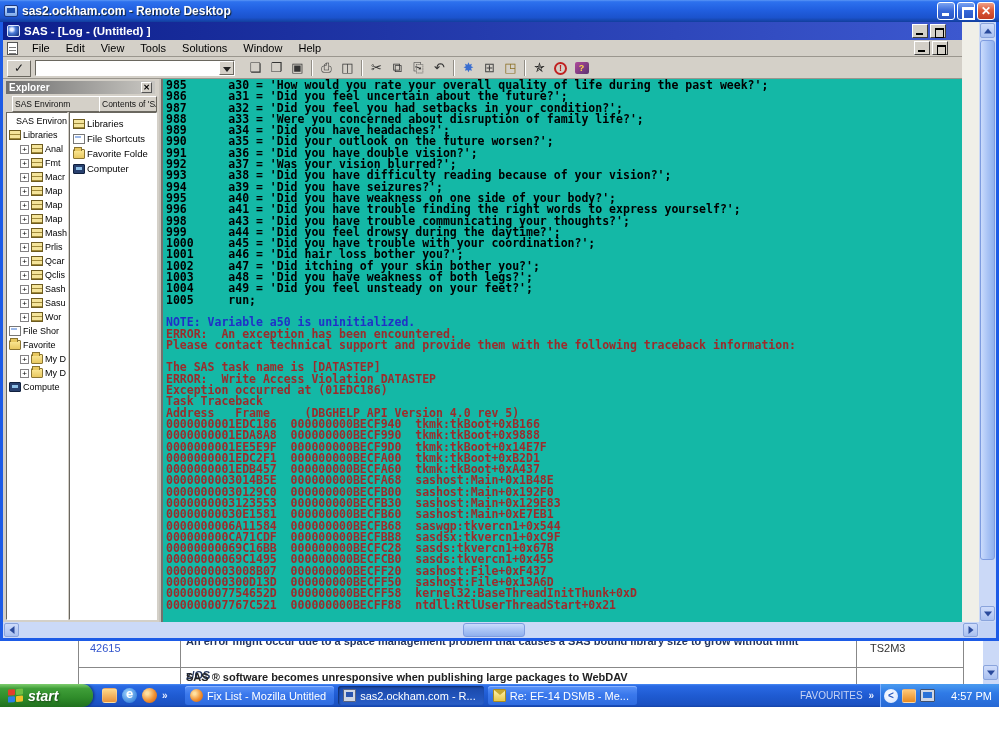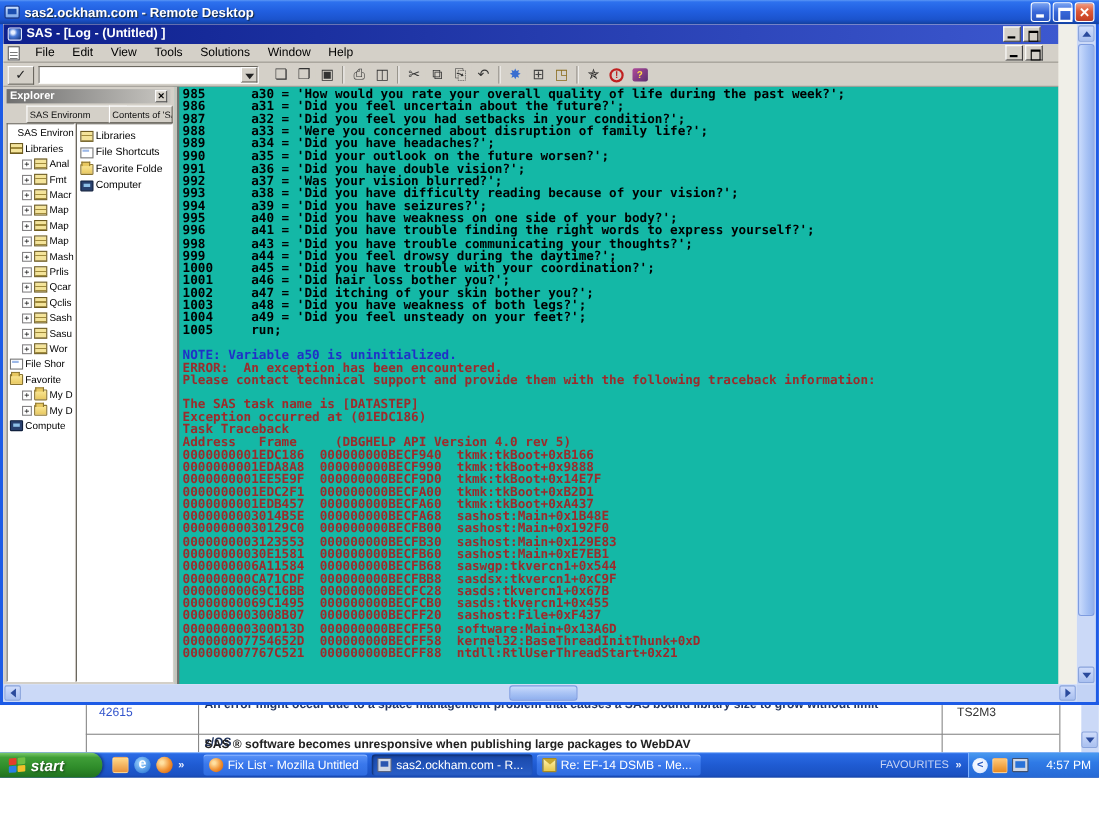"SAS Environm" #hdr-left { left: 20px -> 8px }
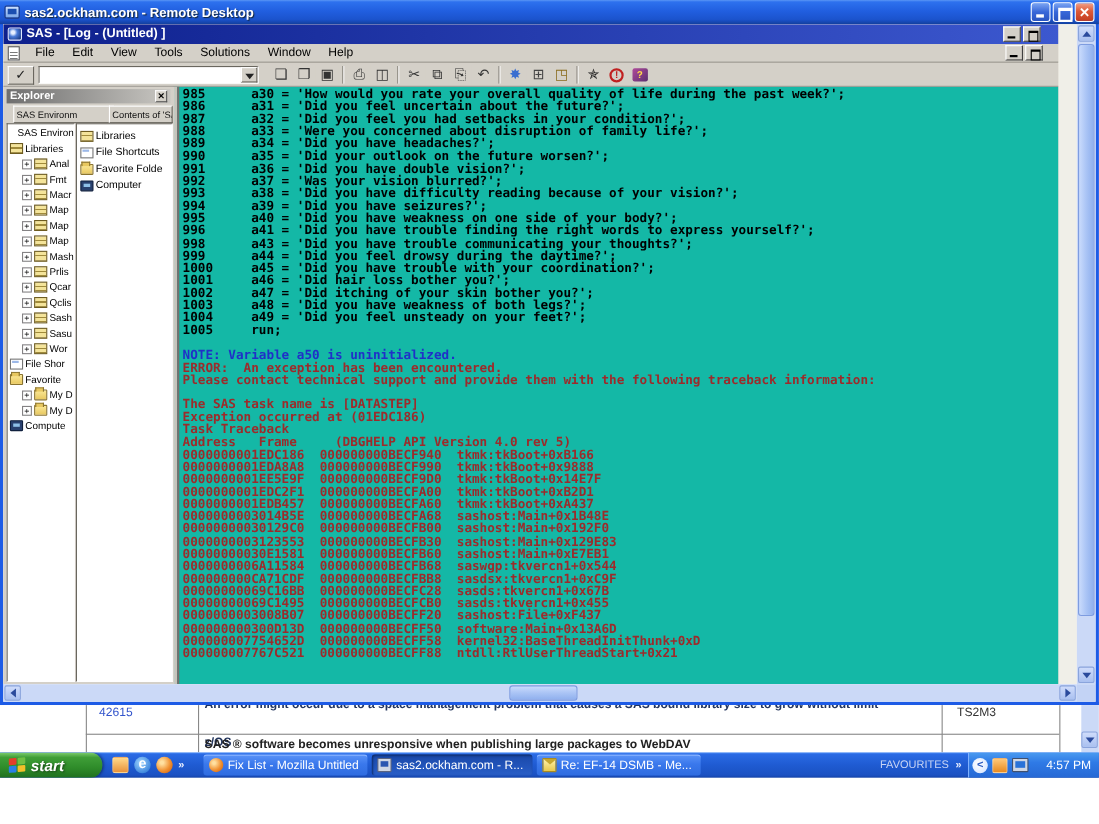"ERROR: Write Access Violation DATASTEP" div.ll { html: none -> <div>ERROR: Write Access Violation DATASTEP</div> }
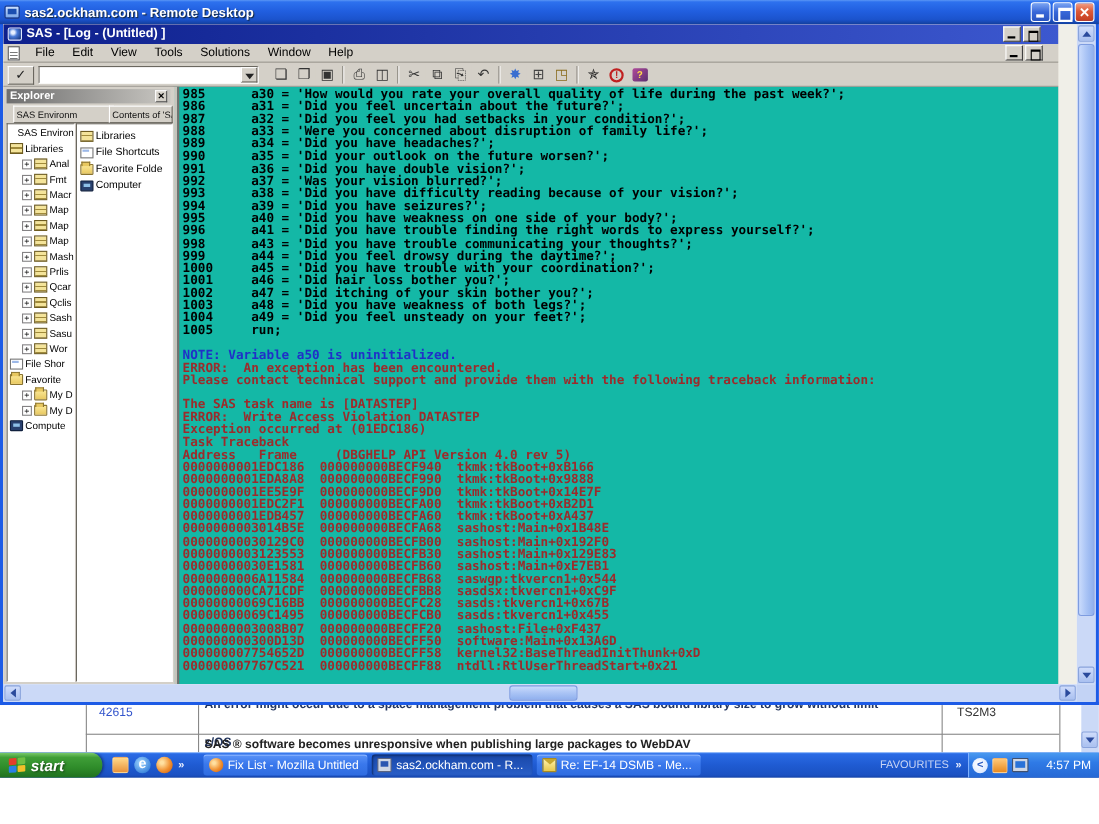"000000000300D13D 000000000BECFF50" div.ll { text: software:Main+0x13A6D -> sashost:File+0x13A6D }
